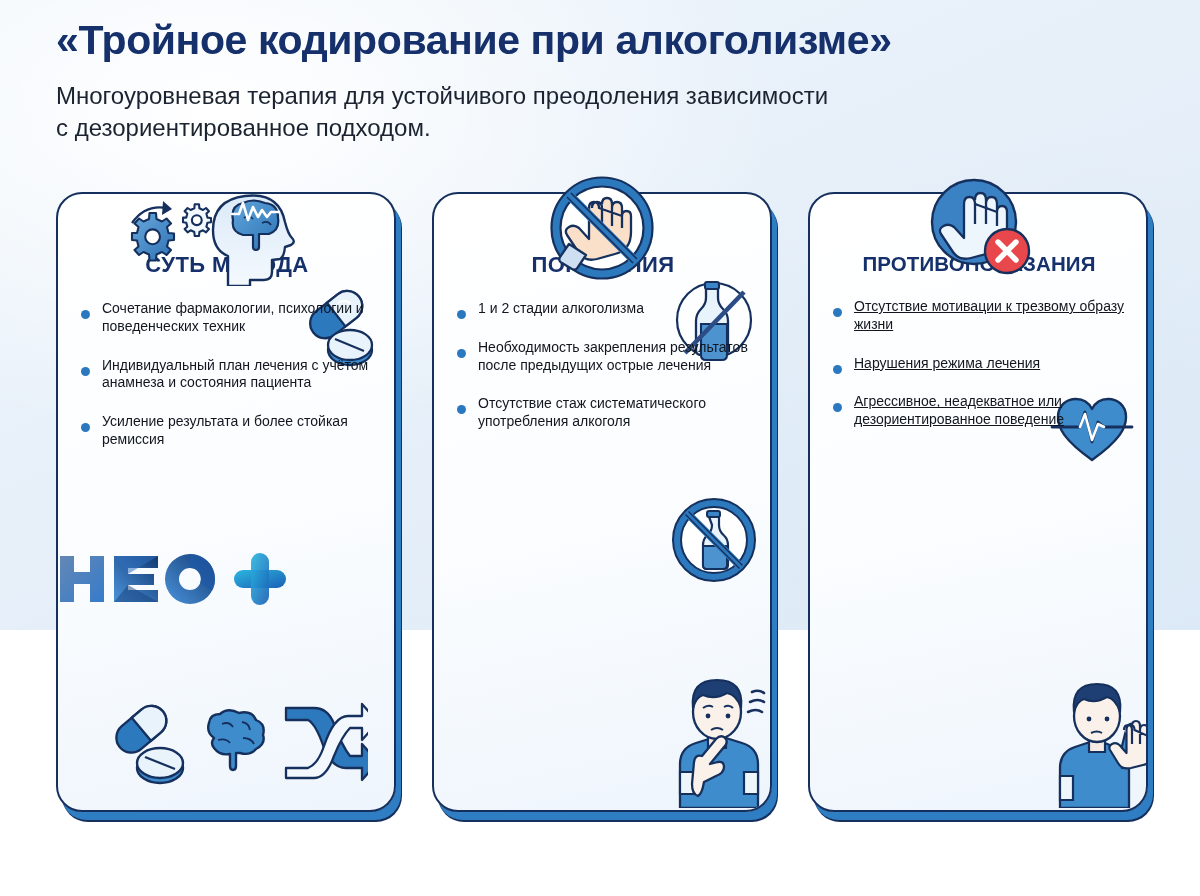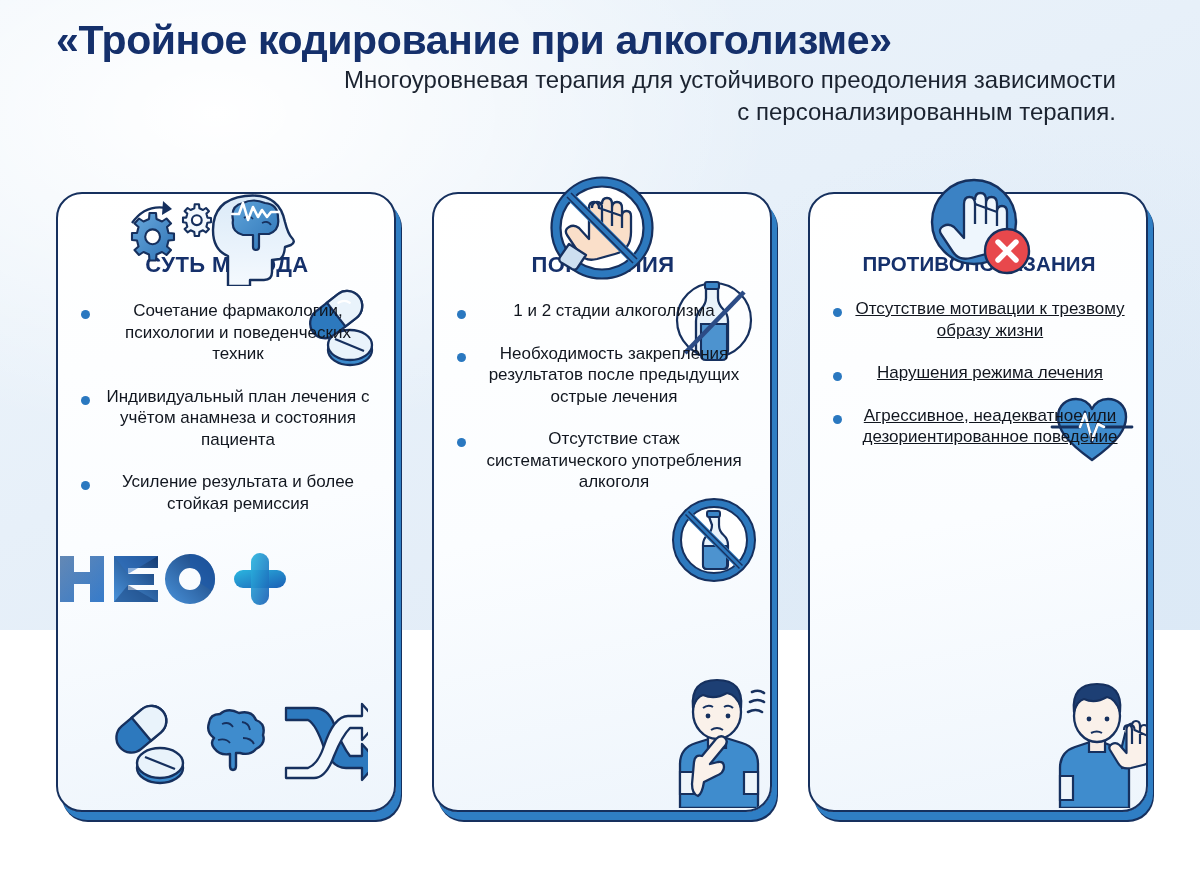"Многоуровневая терапия для устойчивого" .poster-subtitle { margin-top: 0 -> 16px; text-align: right -> none }
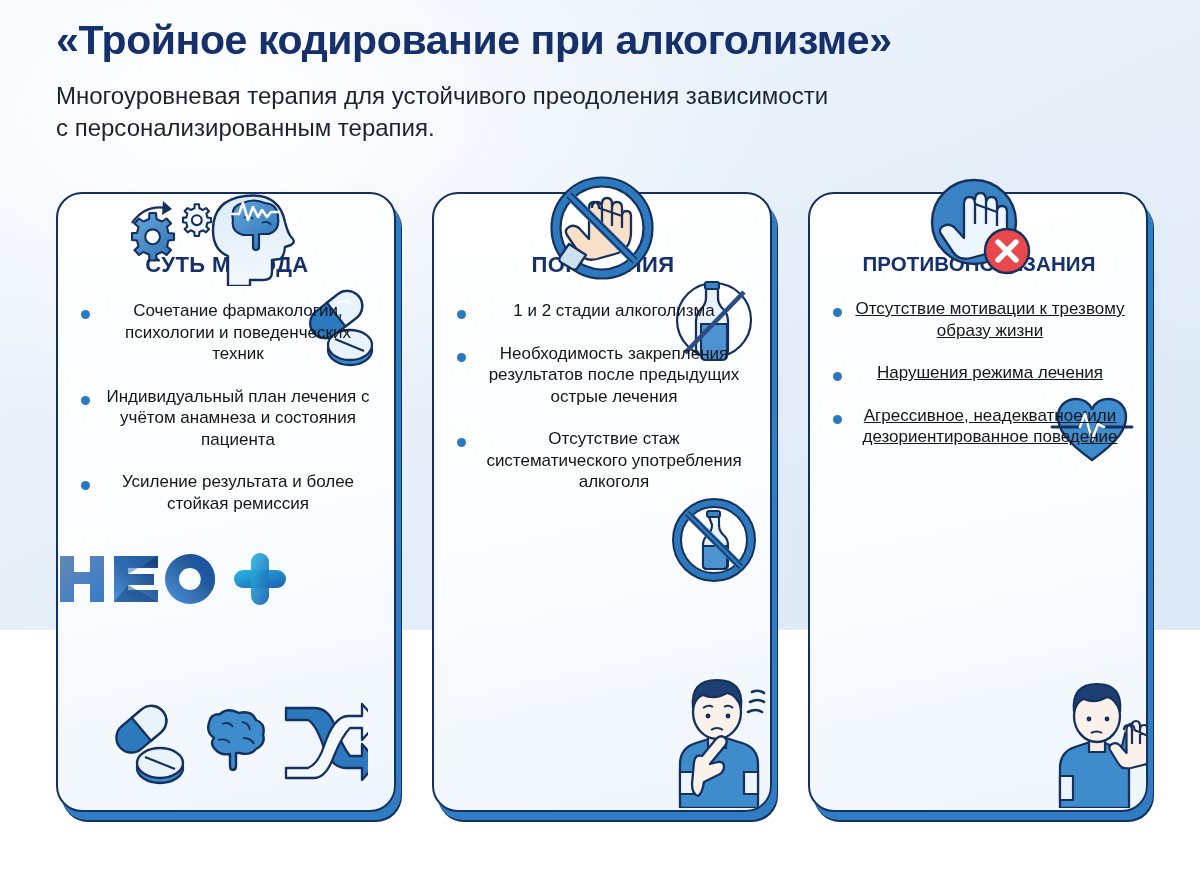"с персонализированным терапия." div { text: персонализированным терапия -> дезориентированное подходом }
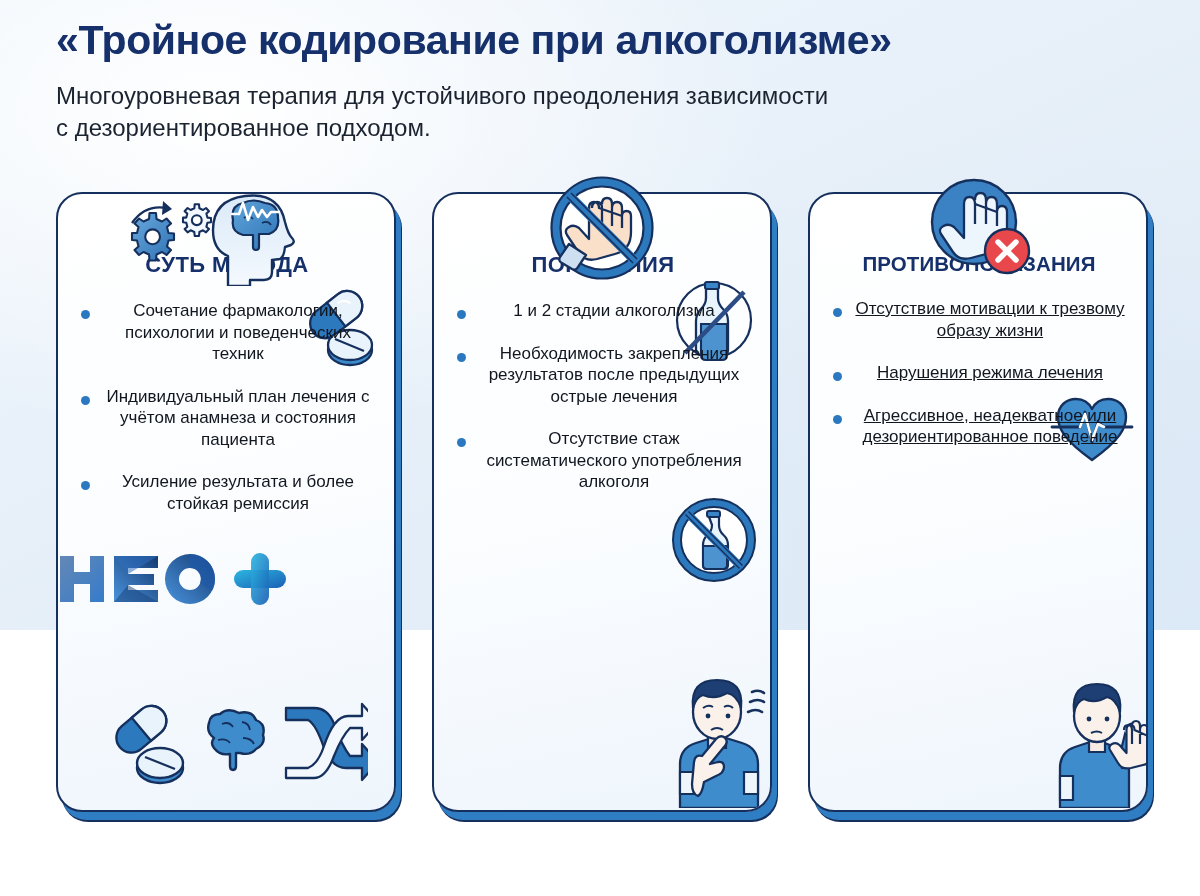"Сочетание фармакологии, психологии и" .bullets li { font-size: 17px -> 14px; text-align: center -> none }
